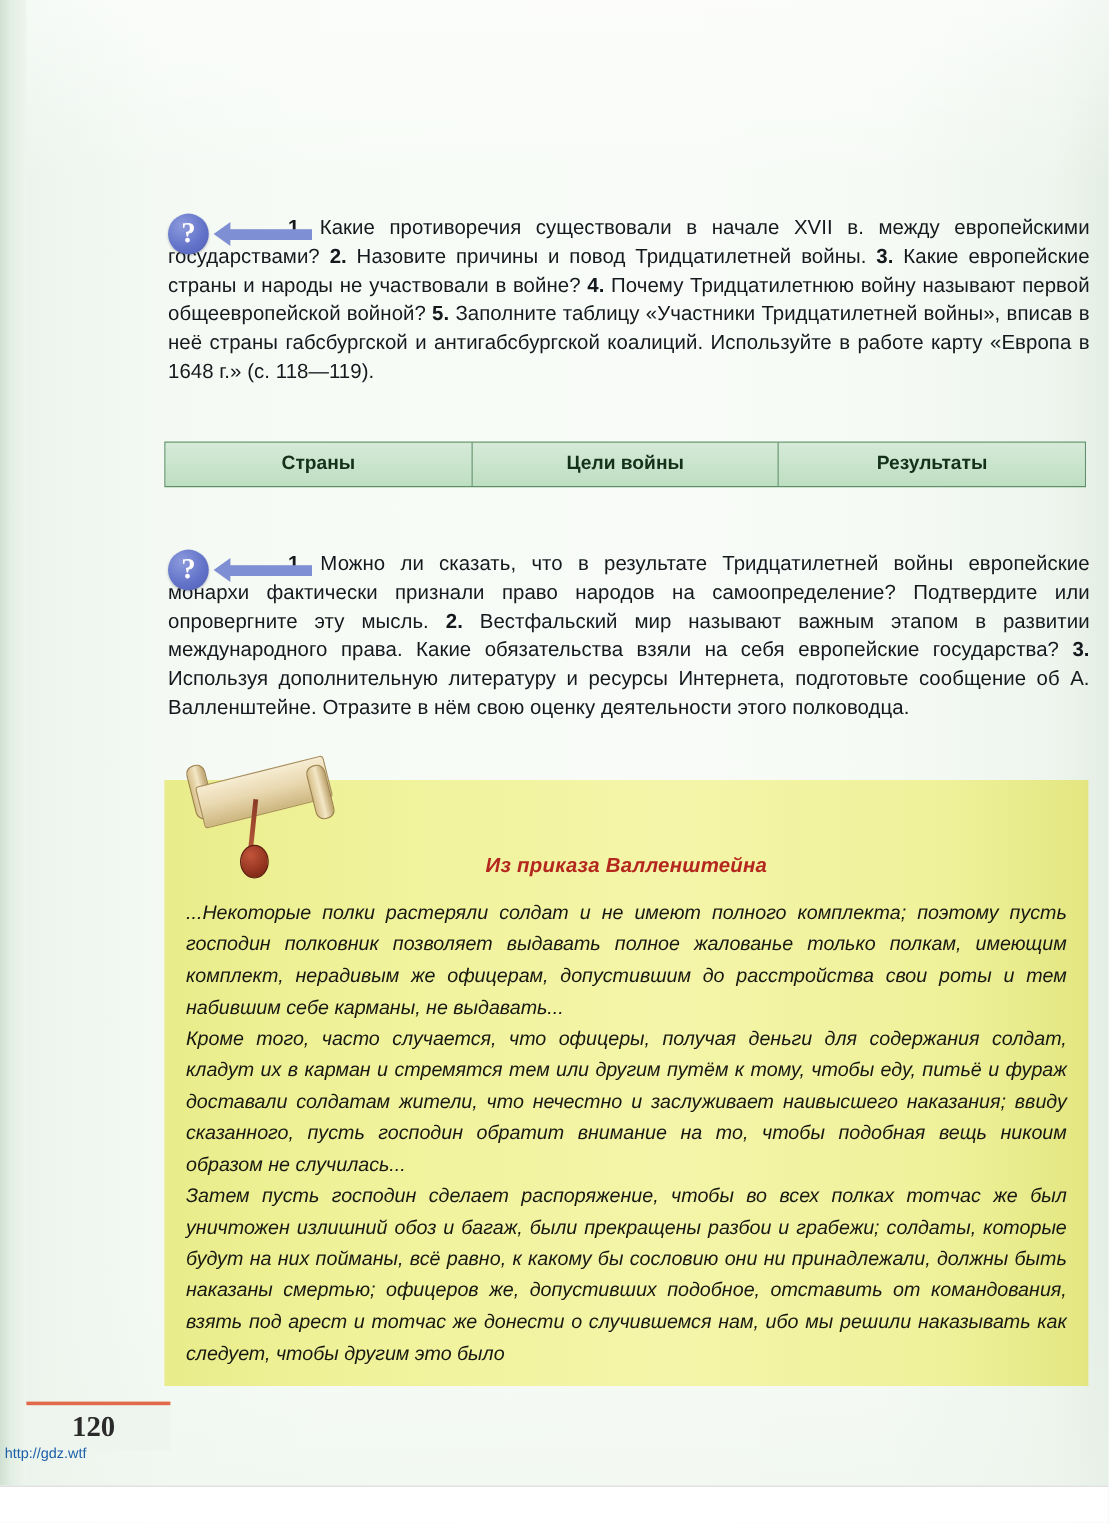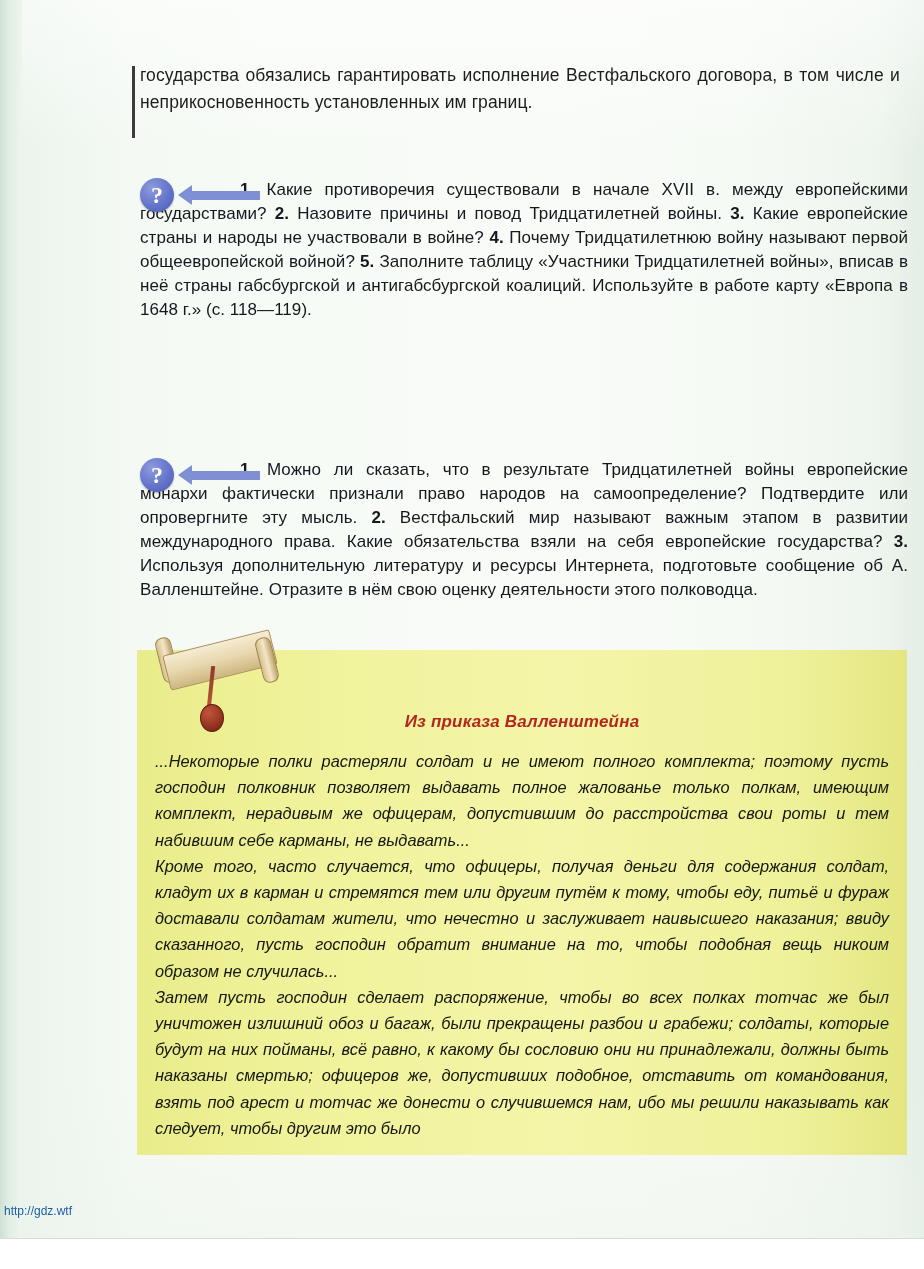"государства обязались гарантировать" div.intro-wrap { html: <div> <div></div> <div>государства обязались гарантировать исполнение Вестфальского договора, в том числе и неприкосновенность установленных им границ.</div> </div> -> none }
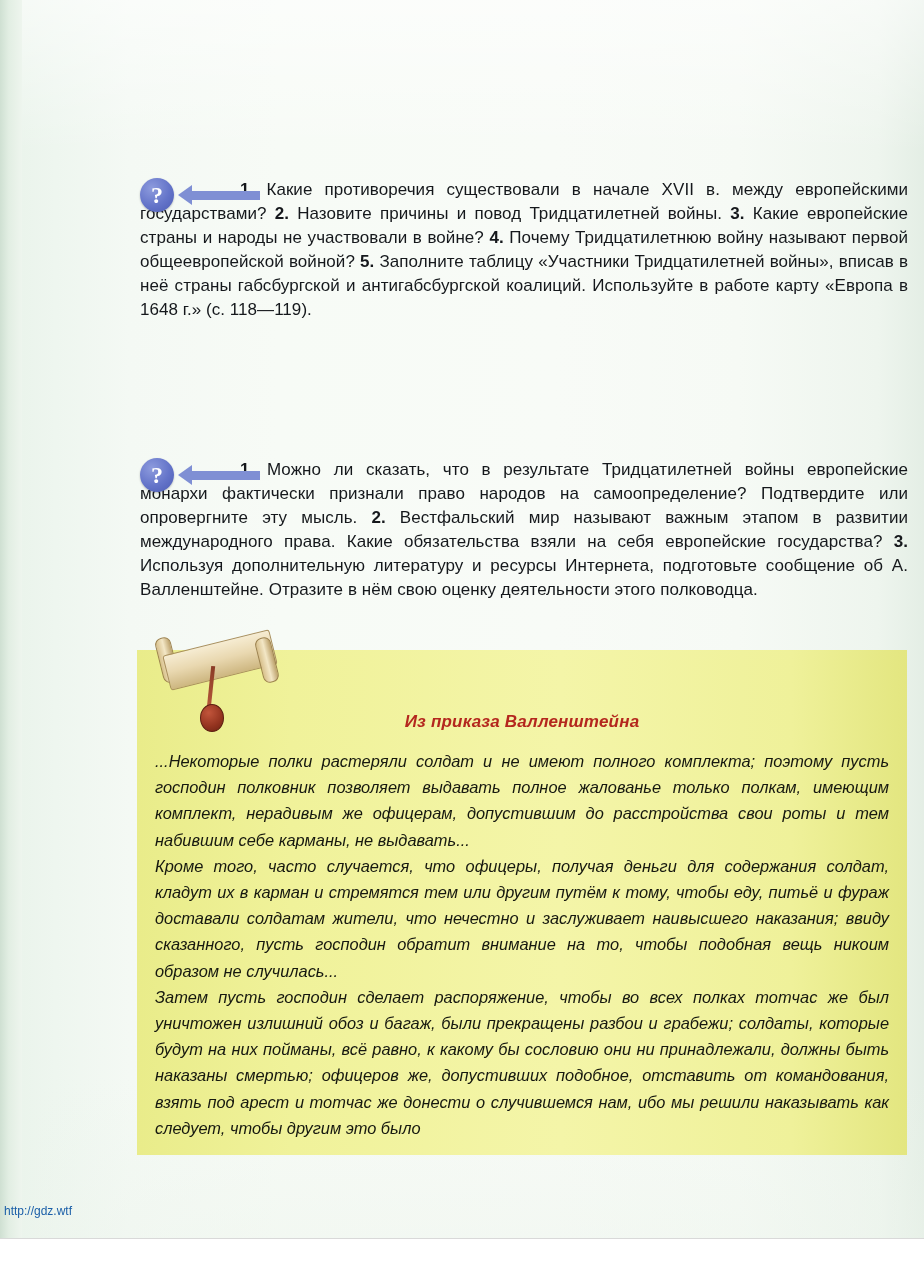"Страны" div.tbl { html: none -> <div> <div>Страны</div> <div>Цели войны</div> <div>Результаты</div> </div> }
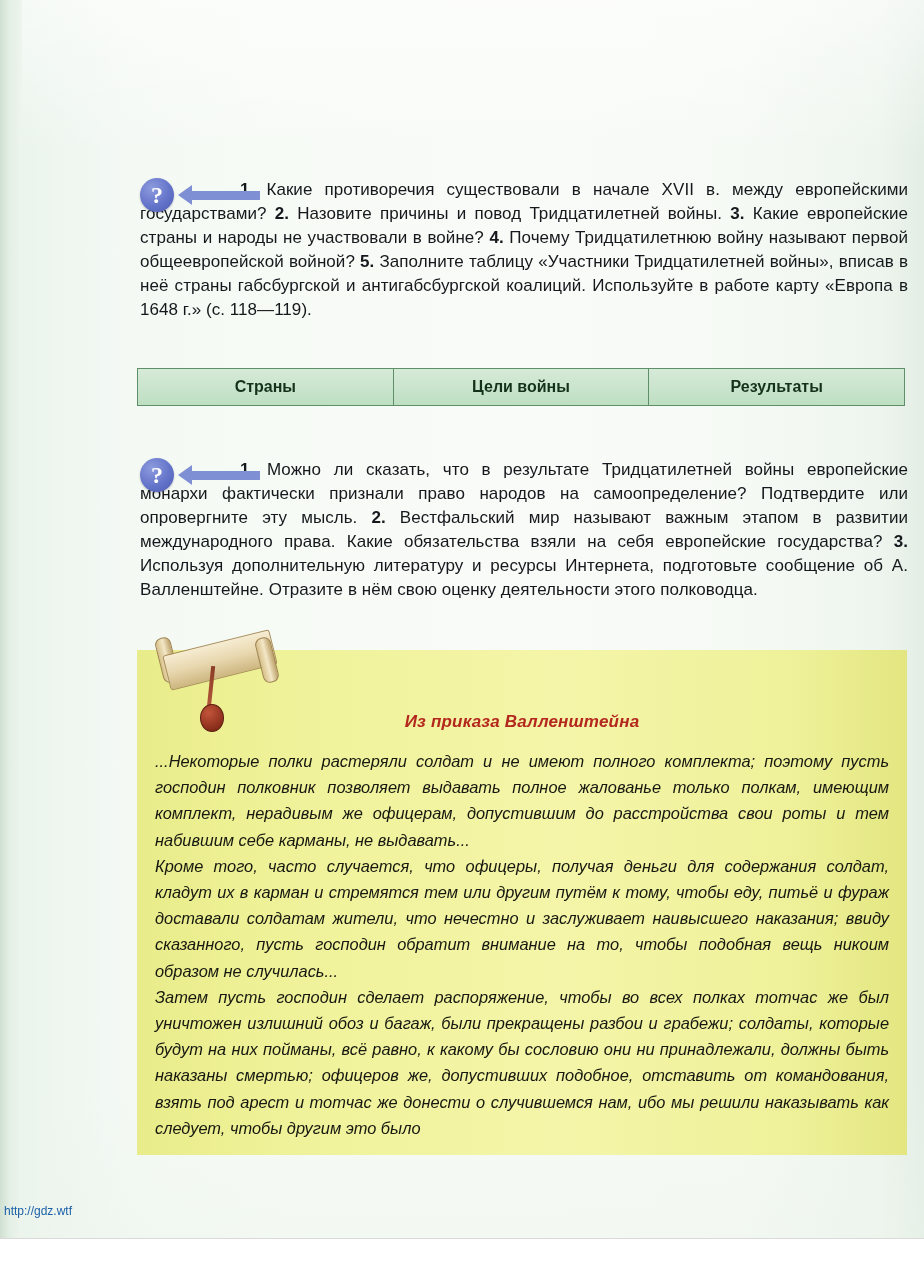"120" div.pagenum-wrap { html: none -> <div> <div>120</div> </div> }
